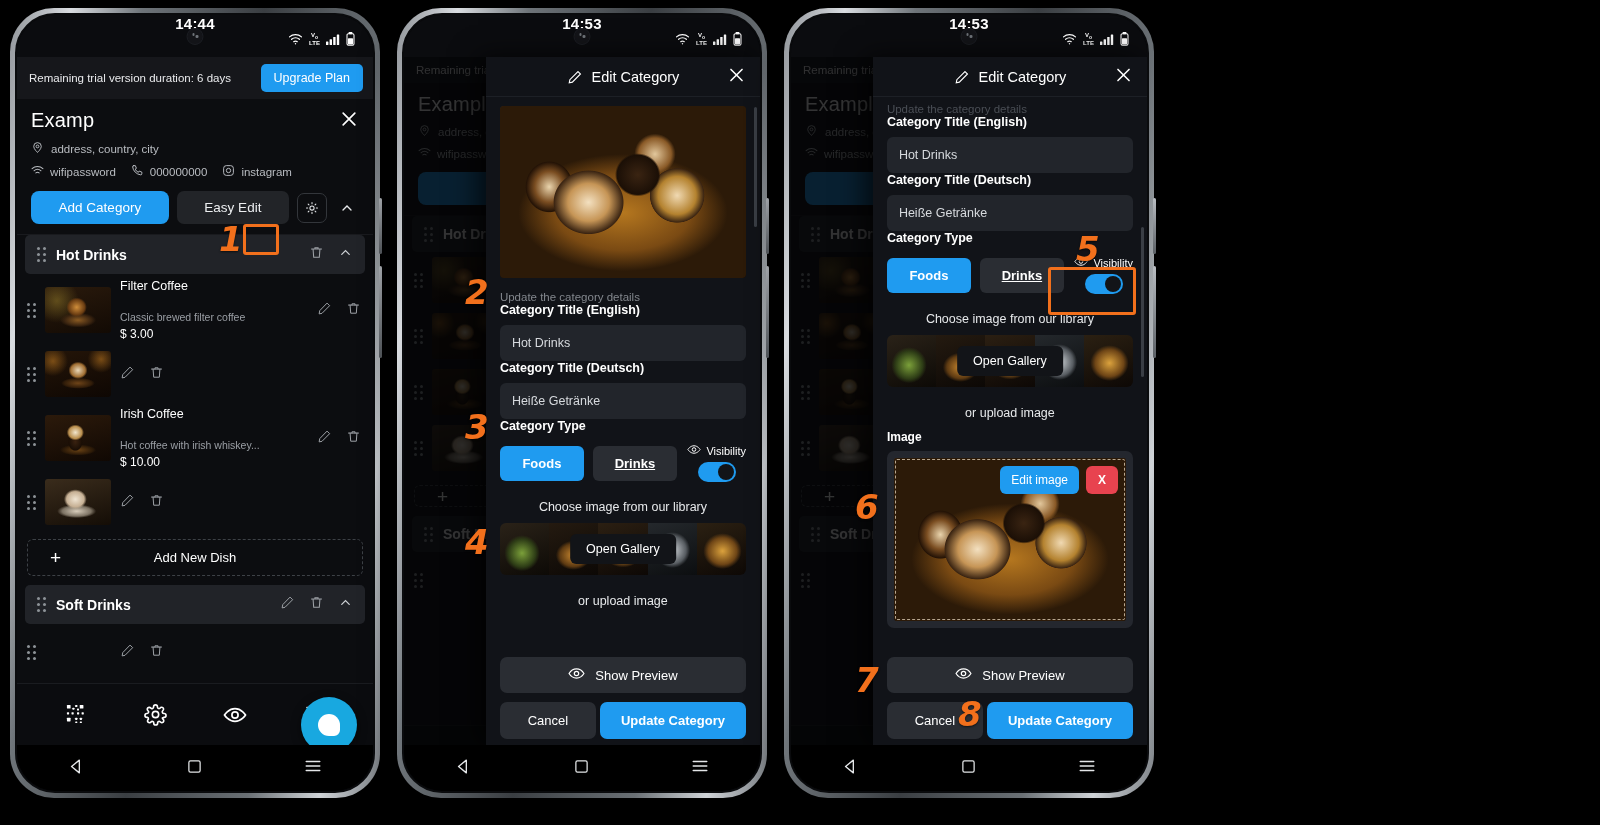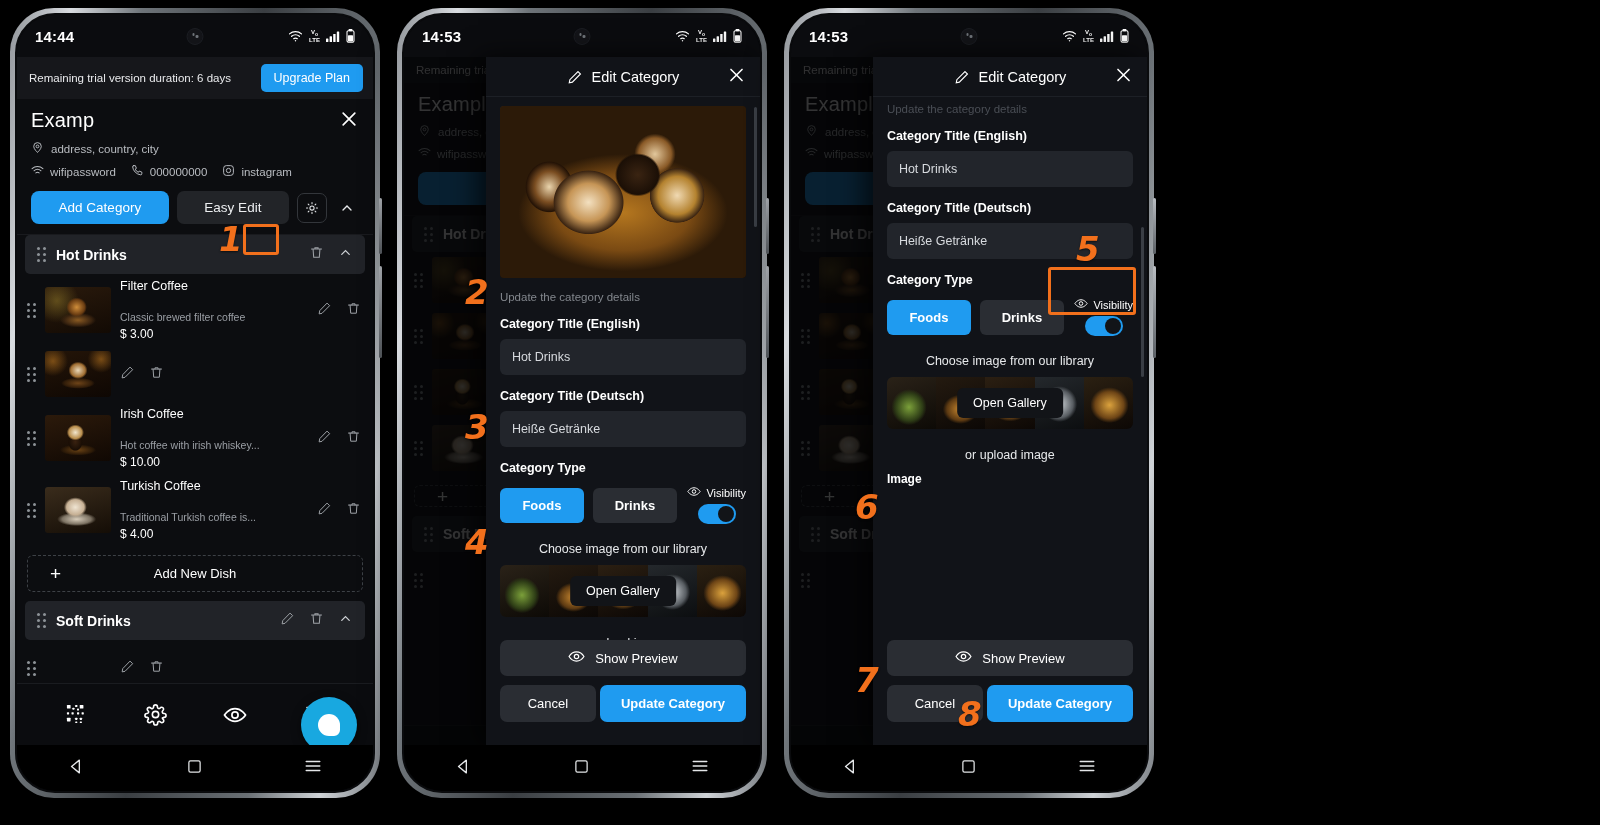"14:44" .statusbar { flex-direction: none -> column }
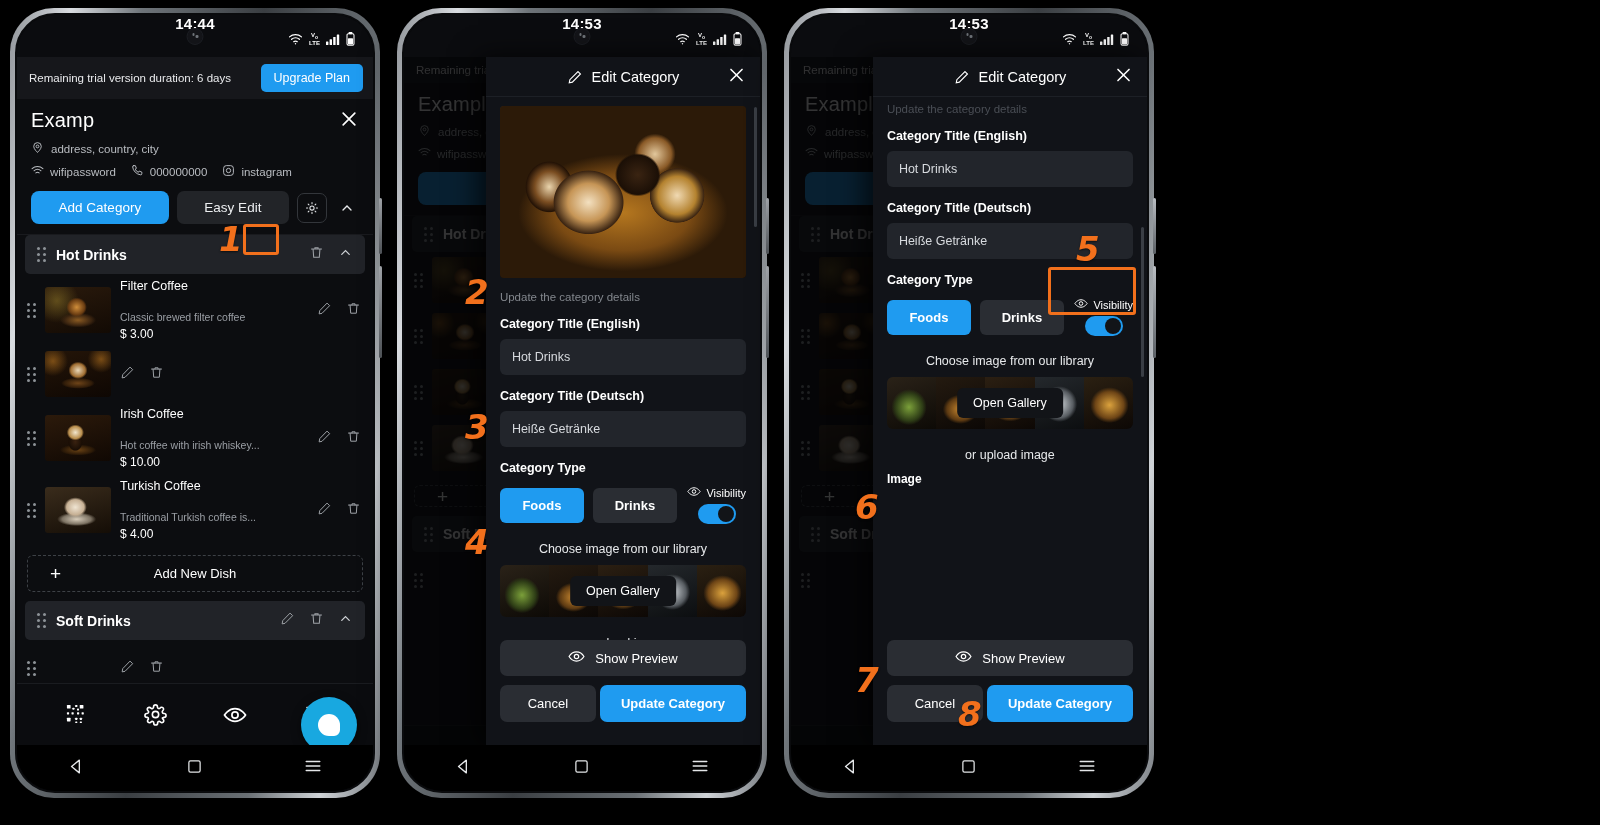"Category Title (English)" .field-label { margin-top: 14px -> none }
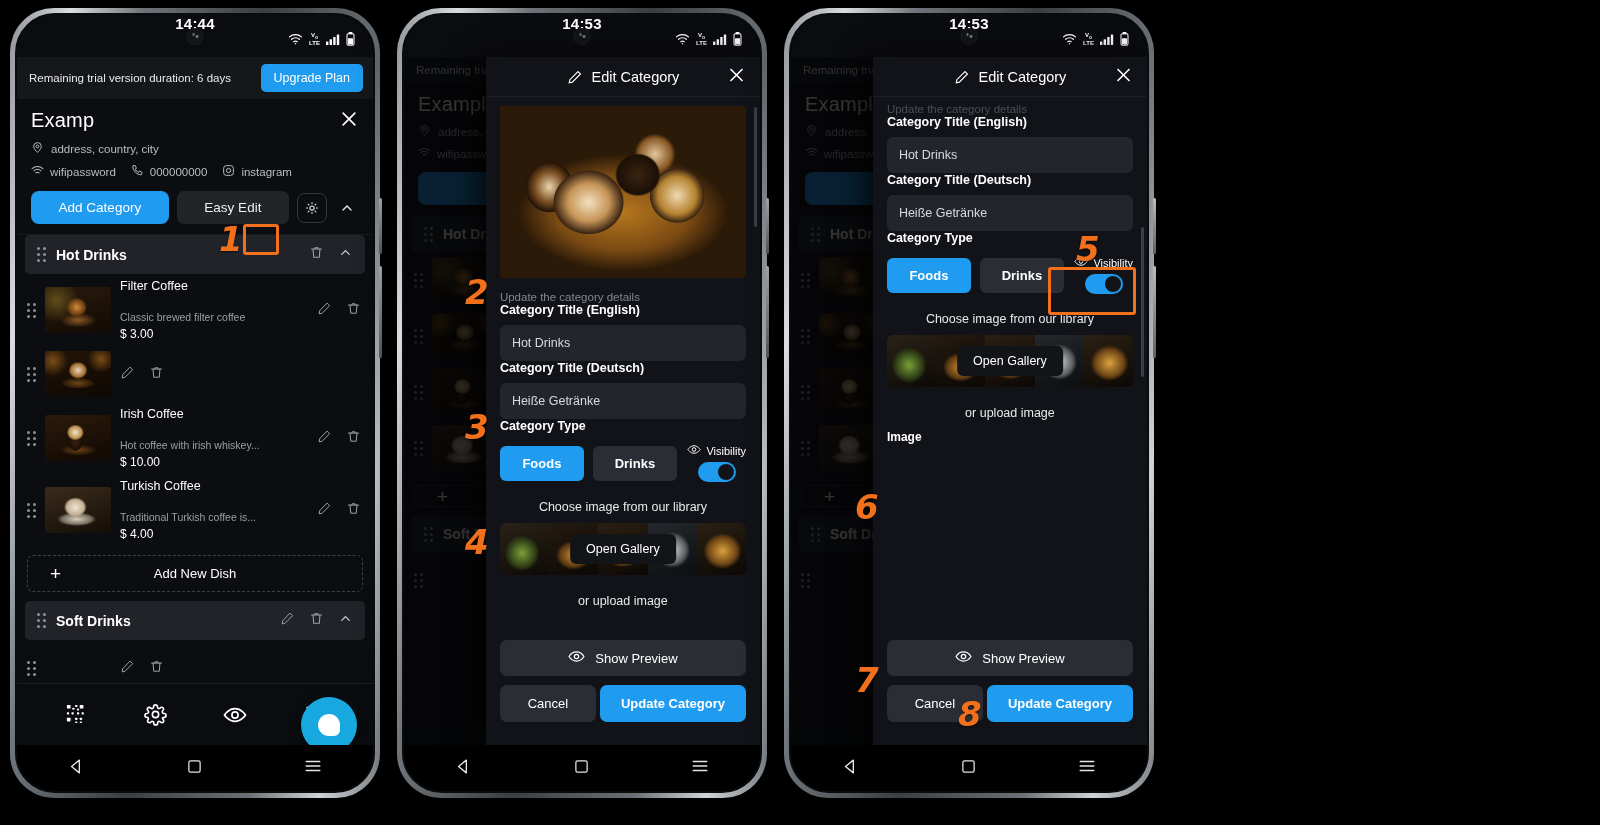"Drinks" .seg.off { text-decoration: none -> underline }
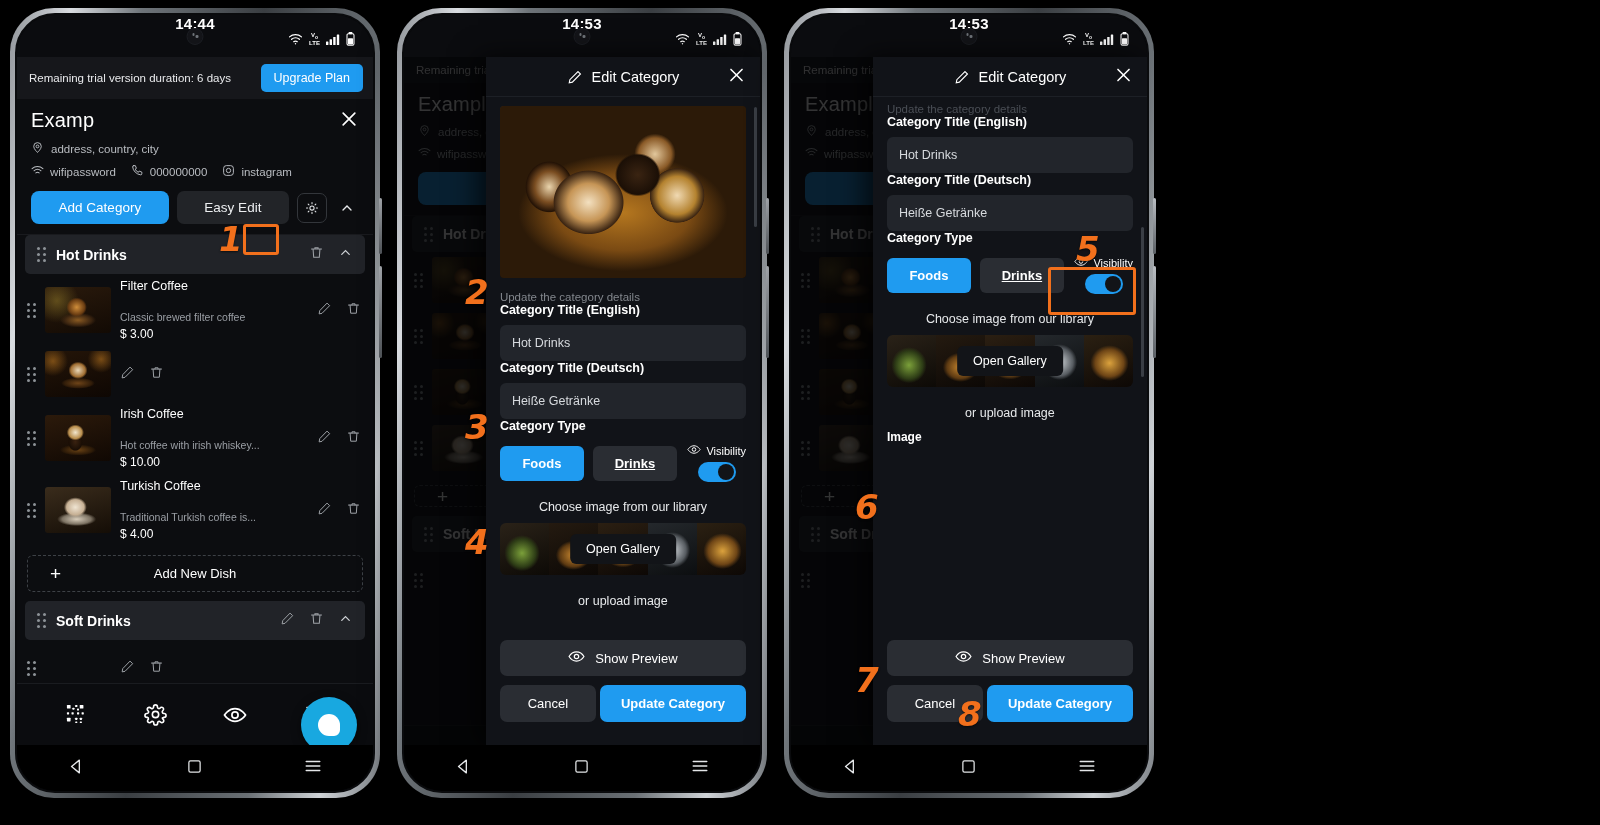"Turkish Coffee" span.dish-mid { html: <span> <div>Turkish Coffee</div> <div>Traditional Turkish coffee is...</div> <div>$ 4.00</div> </span> -> none }
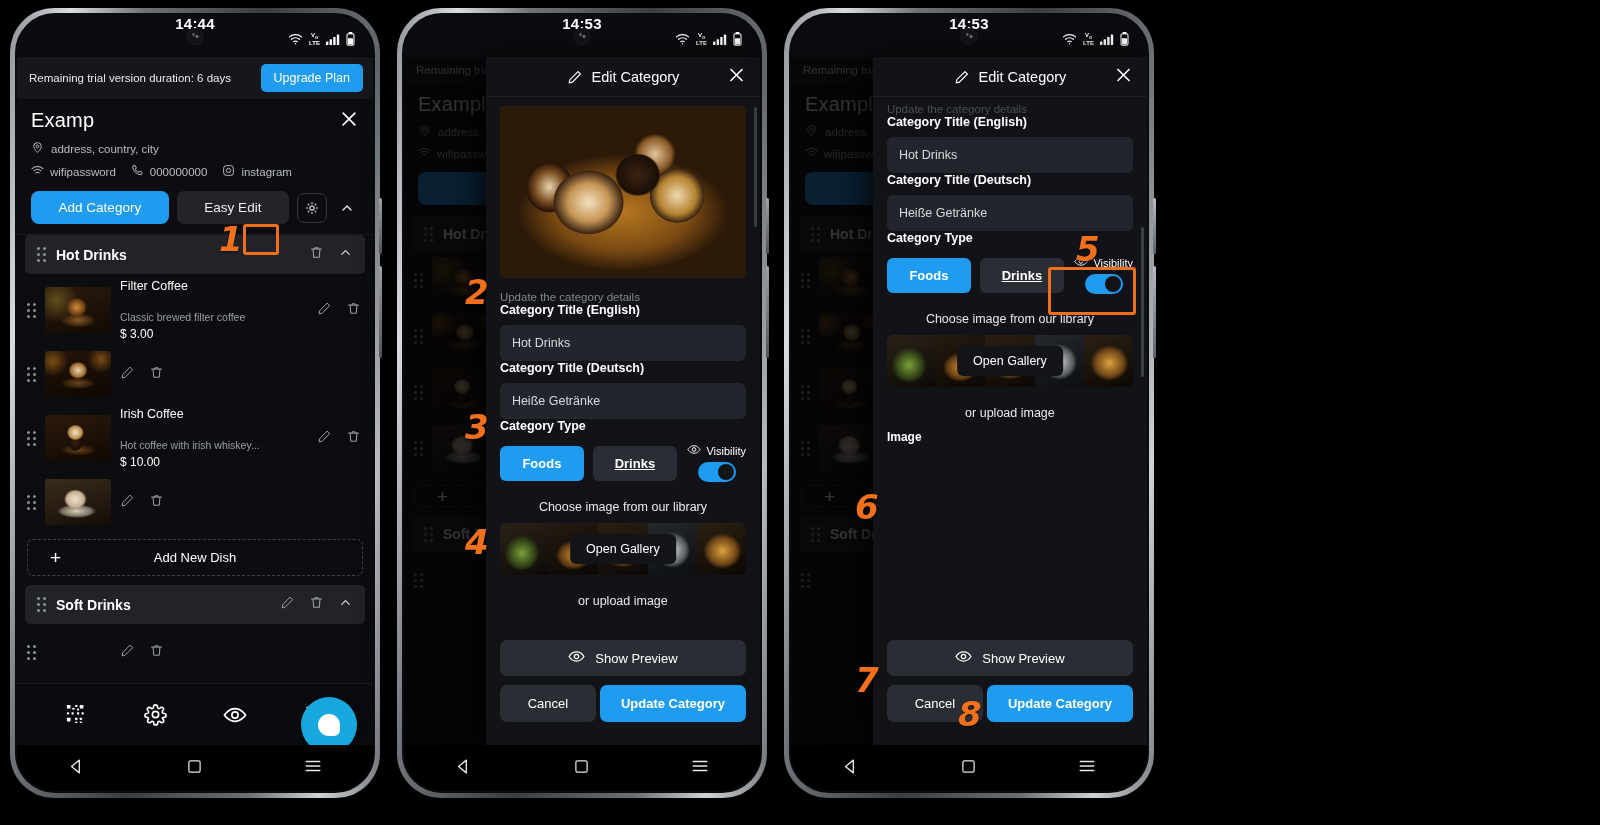"Edit image" div.img-box { html: none -> <div> <div> <span></span> <span> <span>Edit image</span> <span>X</span> </span> </div> </div> }
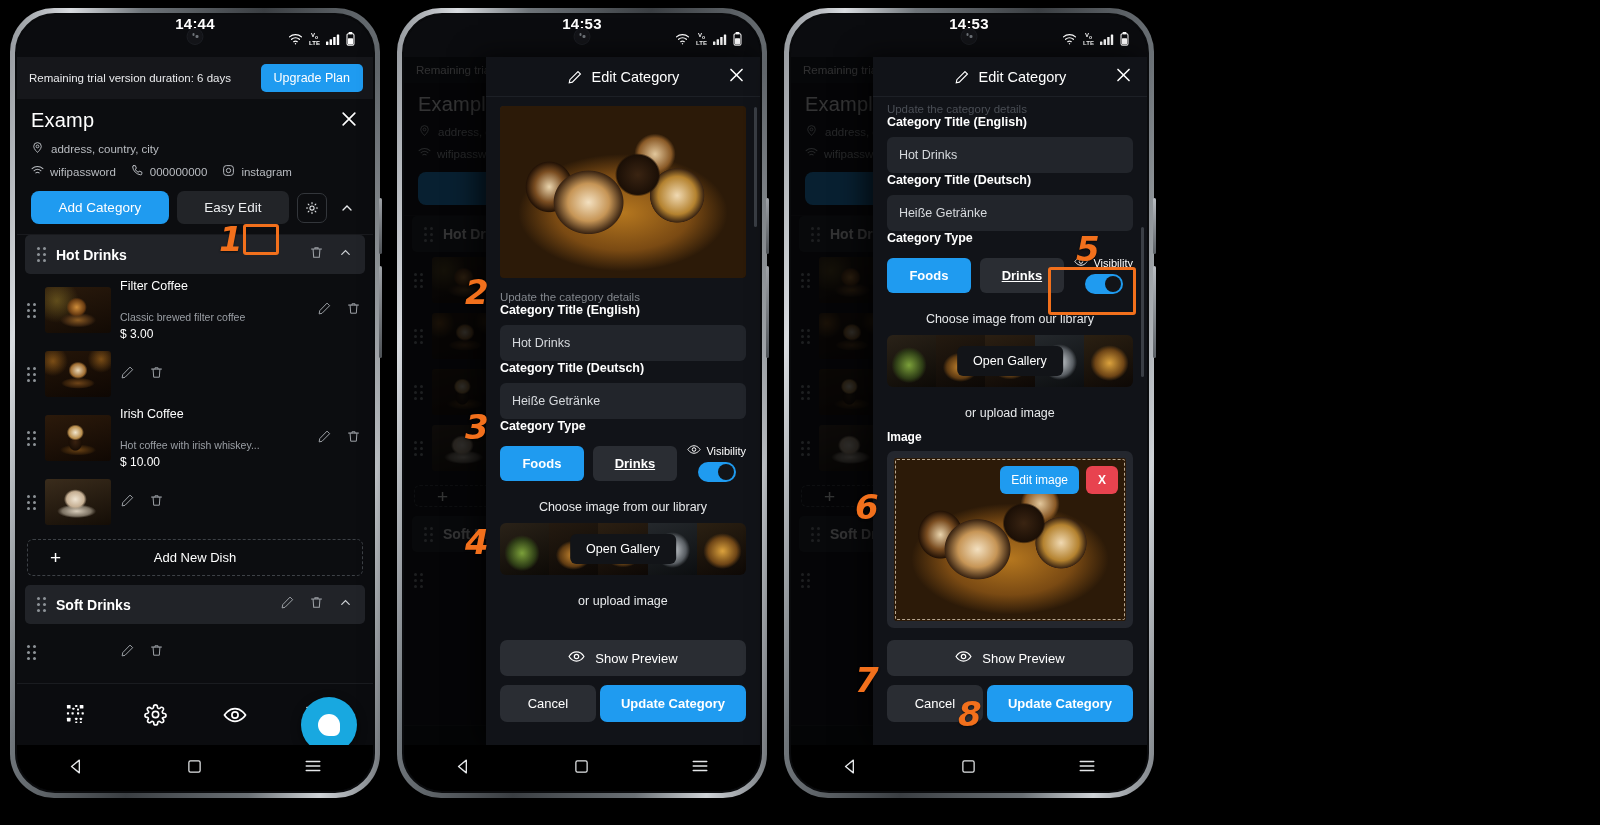"Show Preview" .dlg-foot { padding: 0 14px 23px 14px -> 0 14px 6px 14px }
